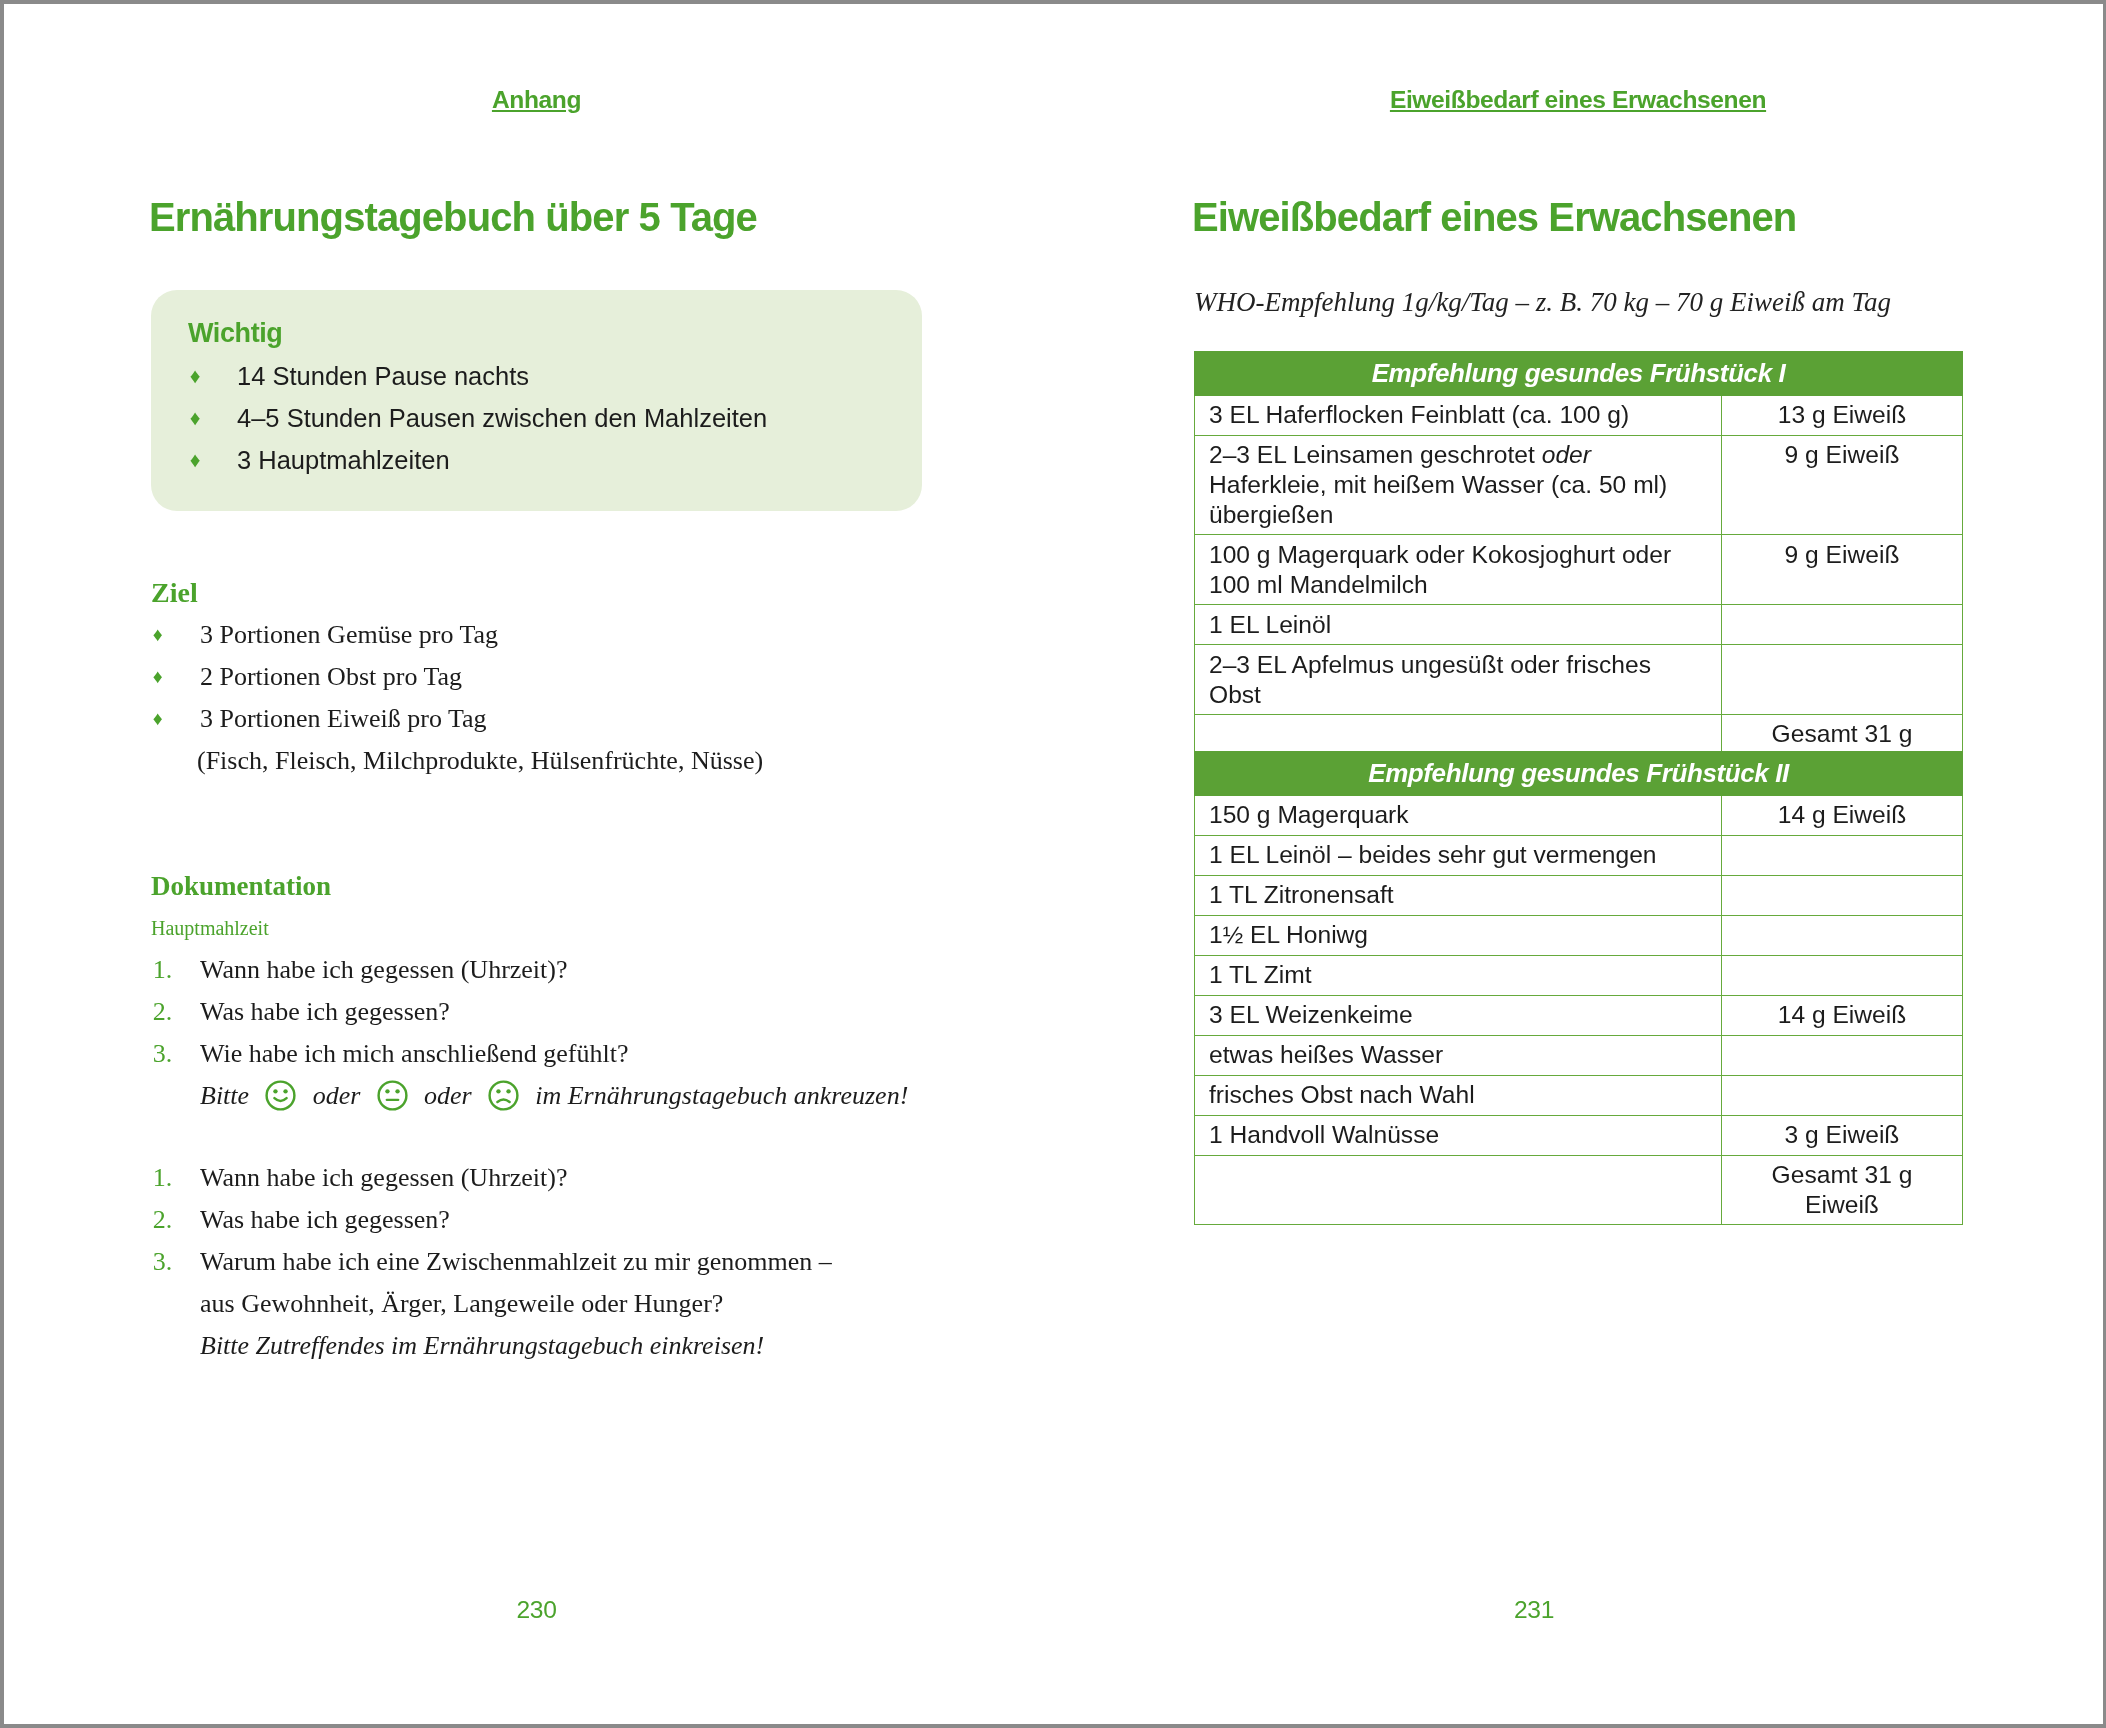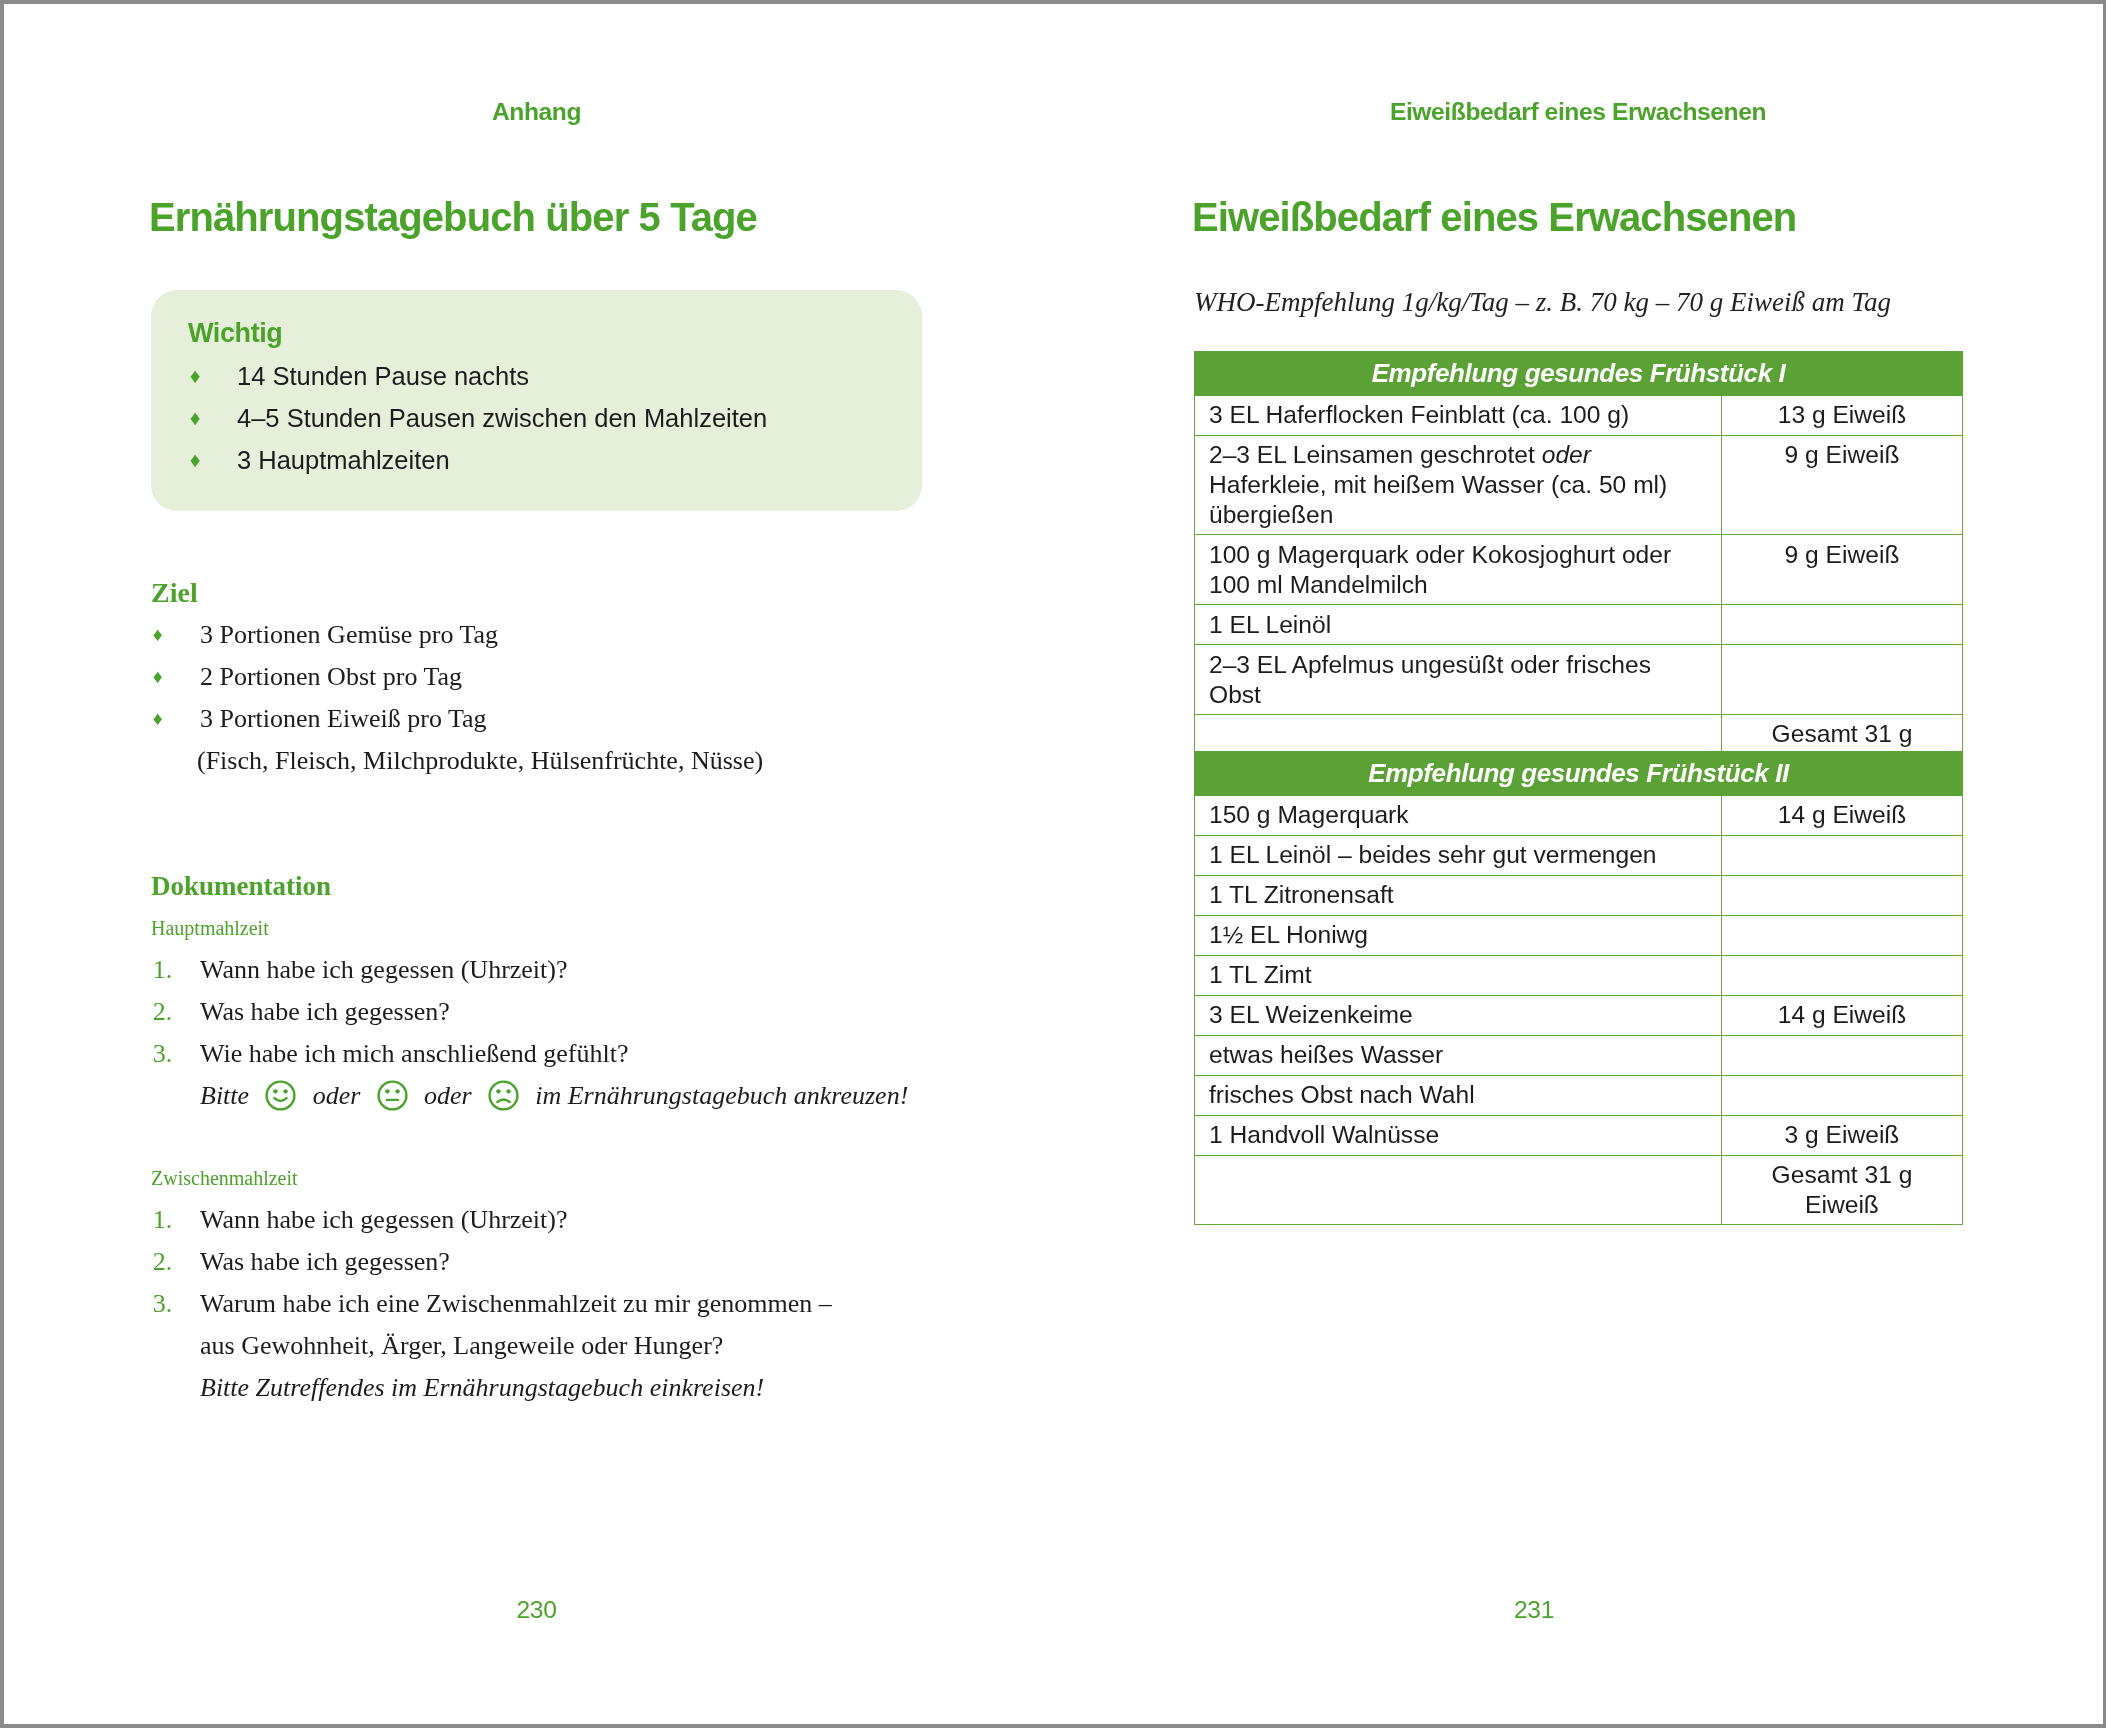"Anhang" .running-head { text-decoration: none -> underline; top: 98px -> 86px }
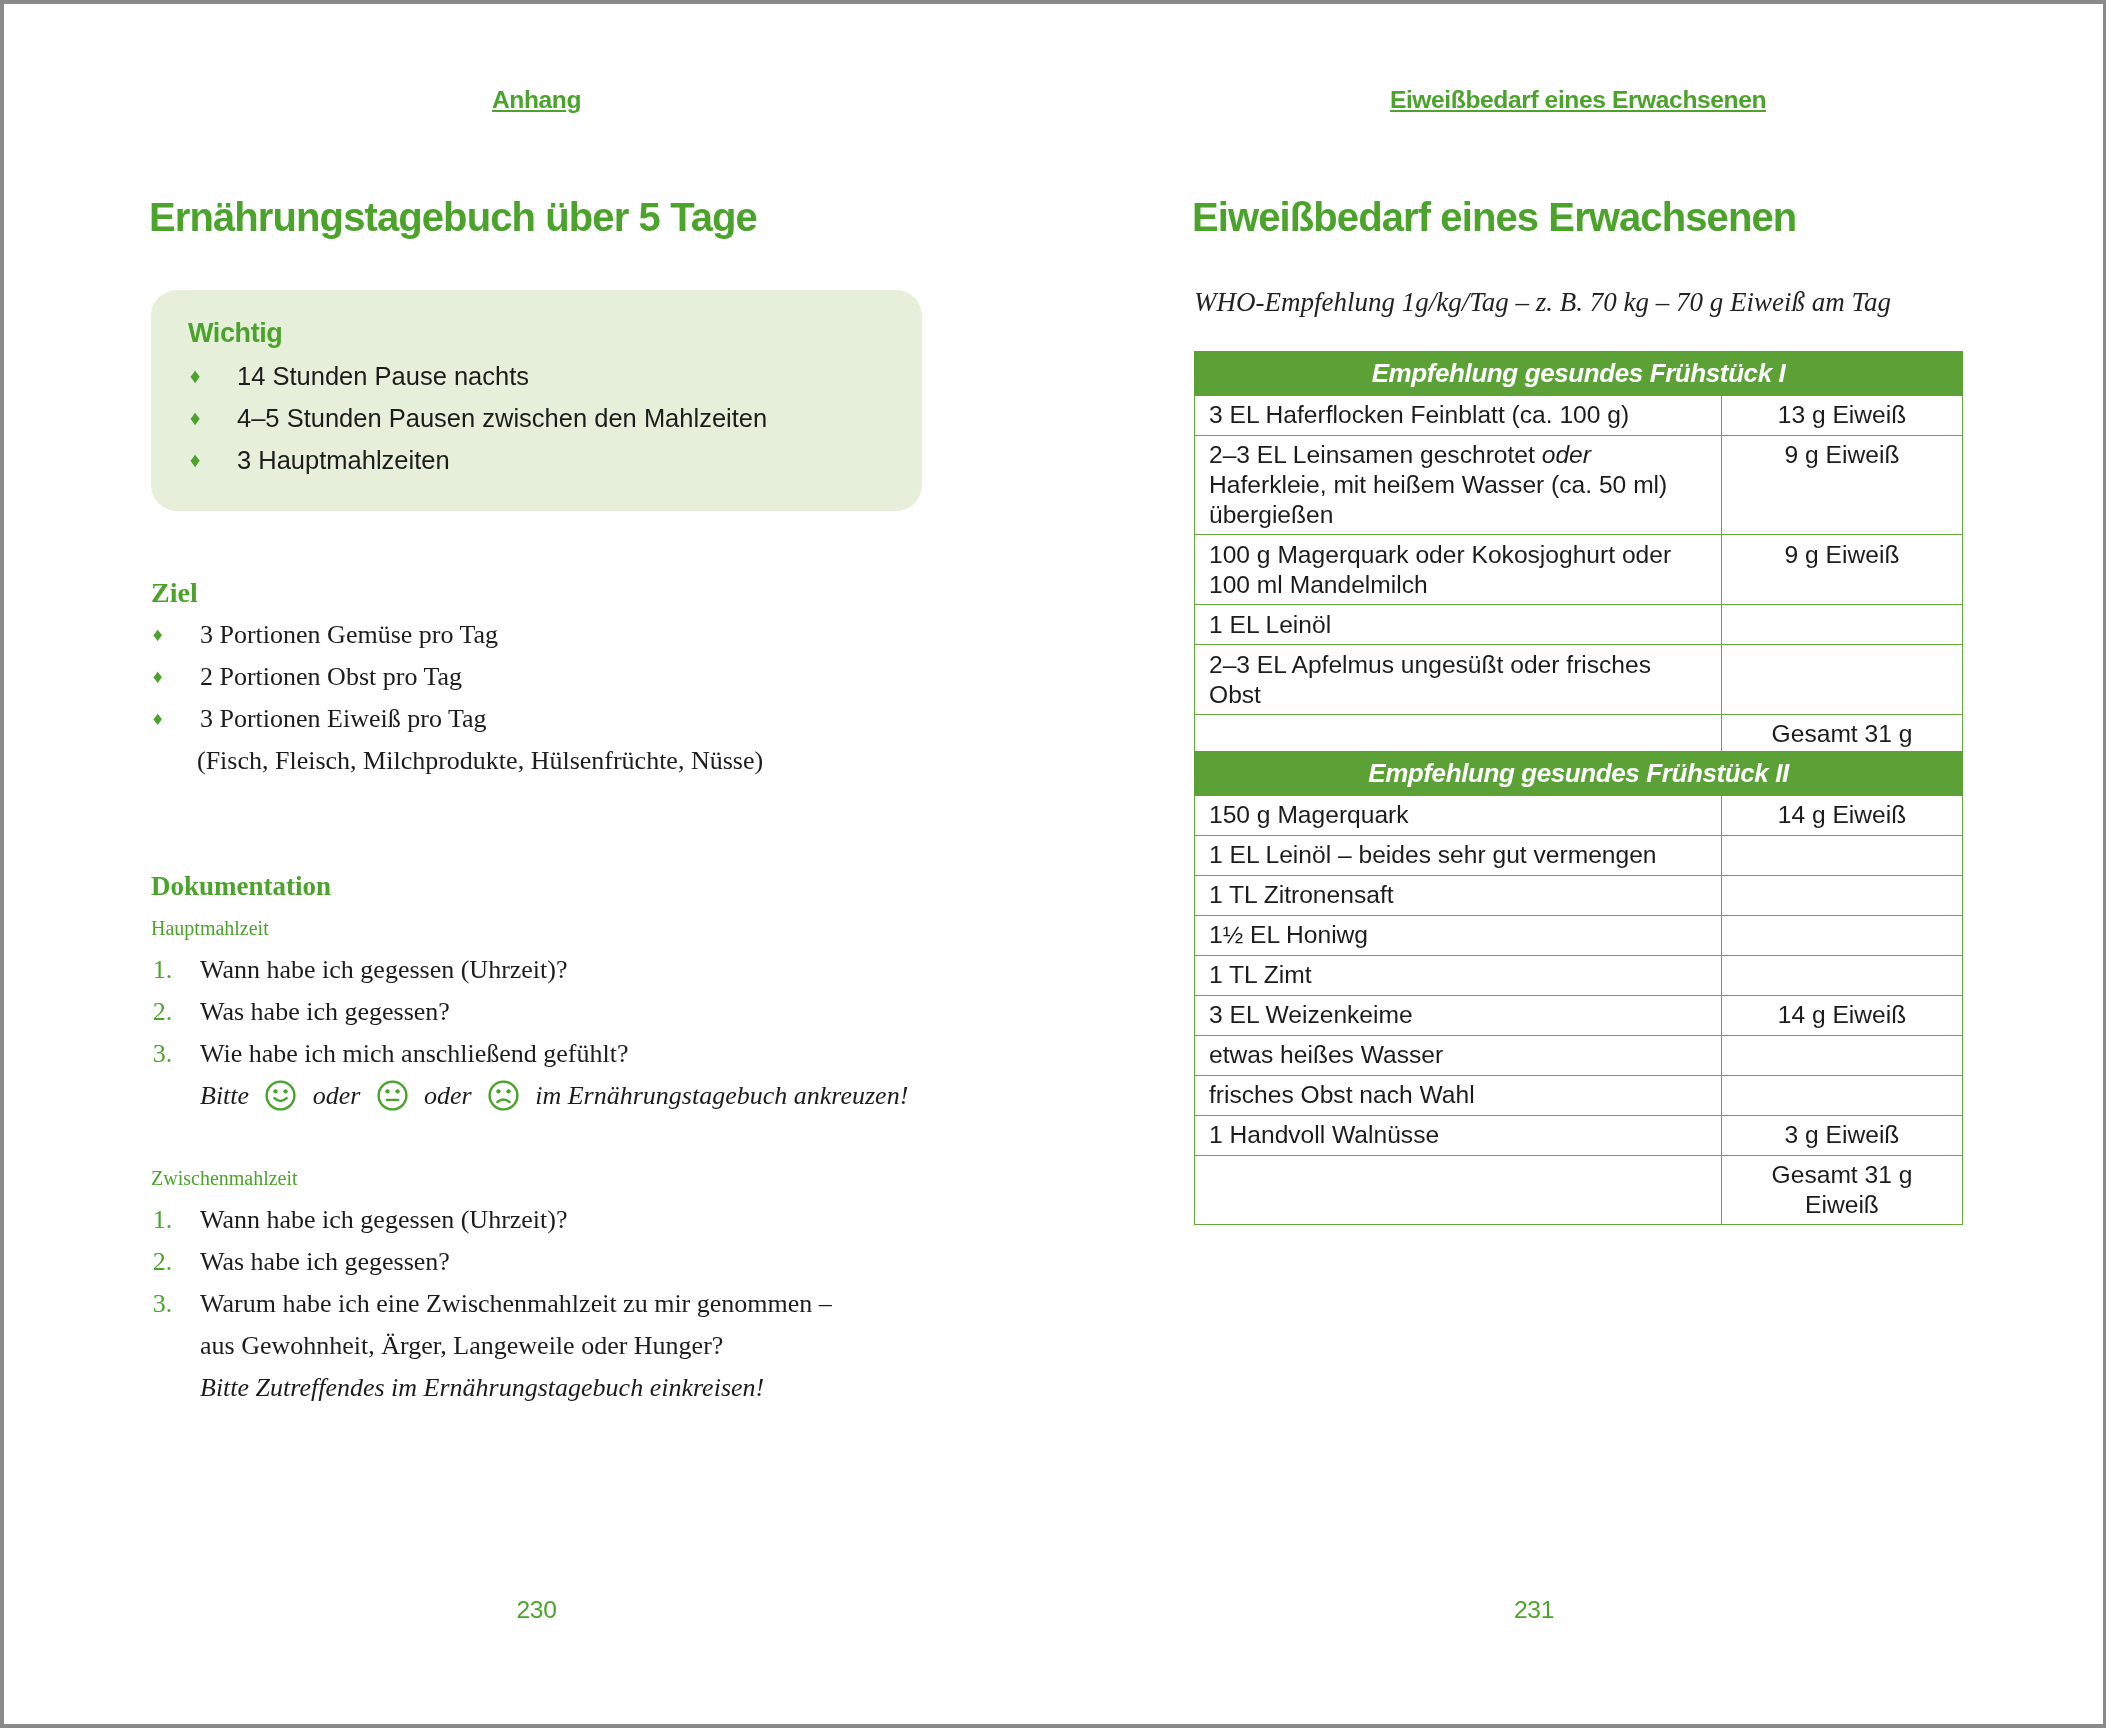"Zwischenmahlzeit" div.serif-heading { html: <div>Zwischenmahlzeit</div> -> none }
